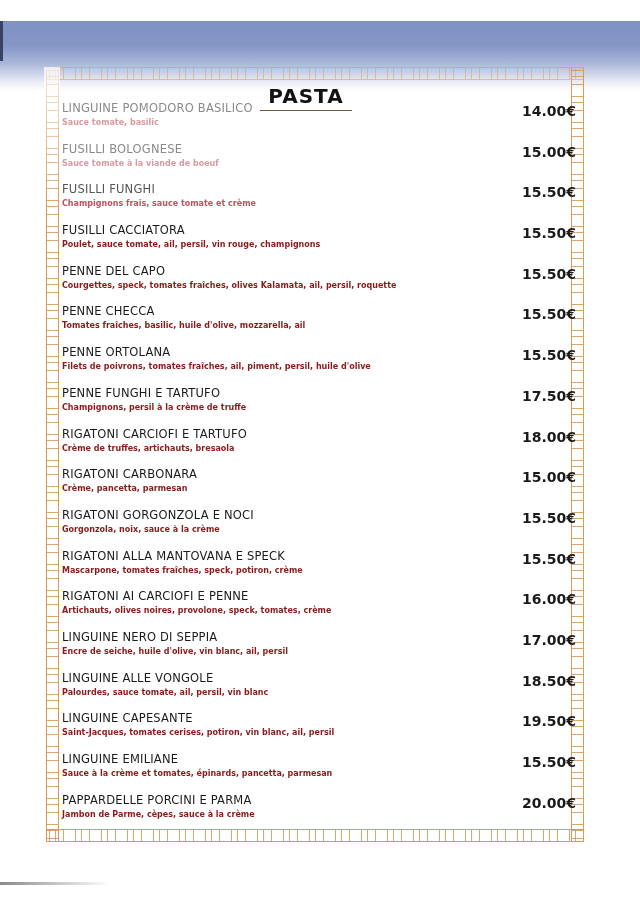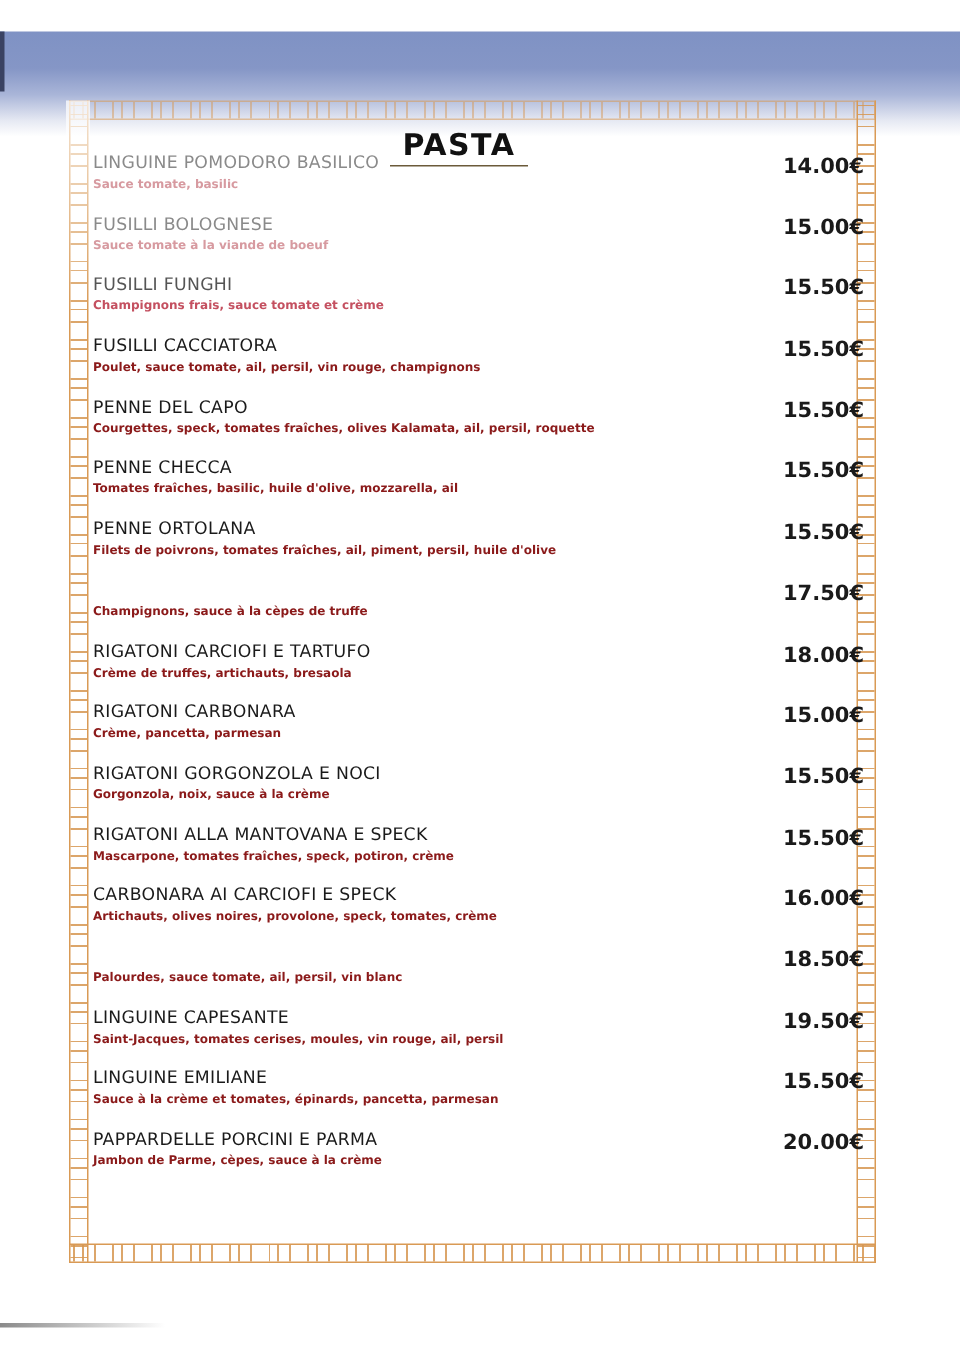"PENNE FUNGHI E TARTUFO" div.name { html: none -> <div>PENNE FUNGHI E TARTUFO</div> }
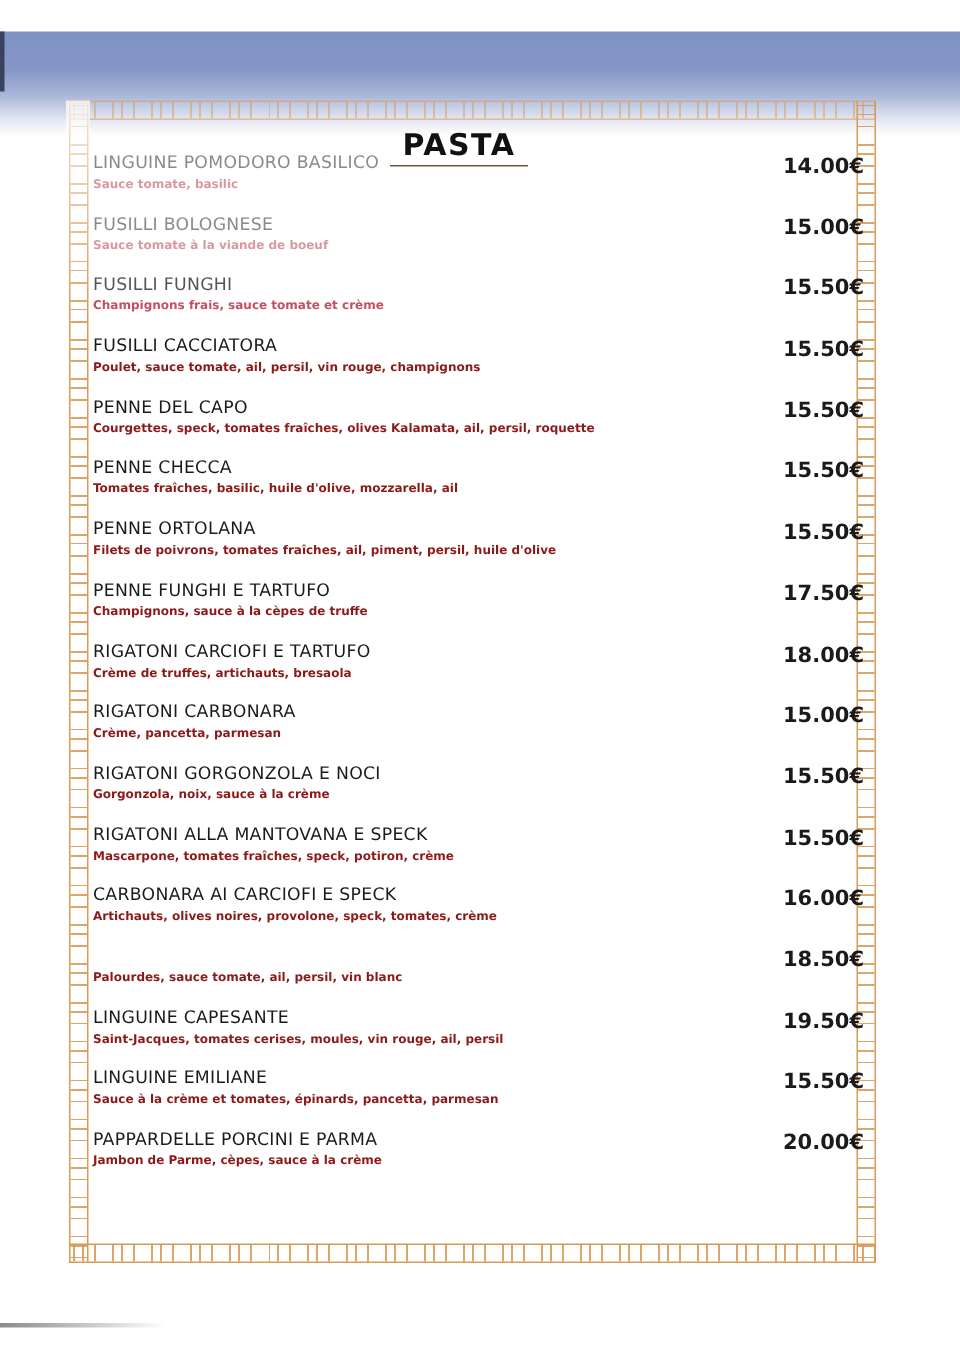"Champignons, sauce à la cèpes" div.desc { text: sauce  à  la  cèpes -> persil  à  la  crème }
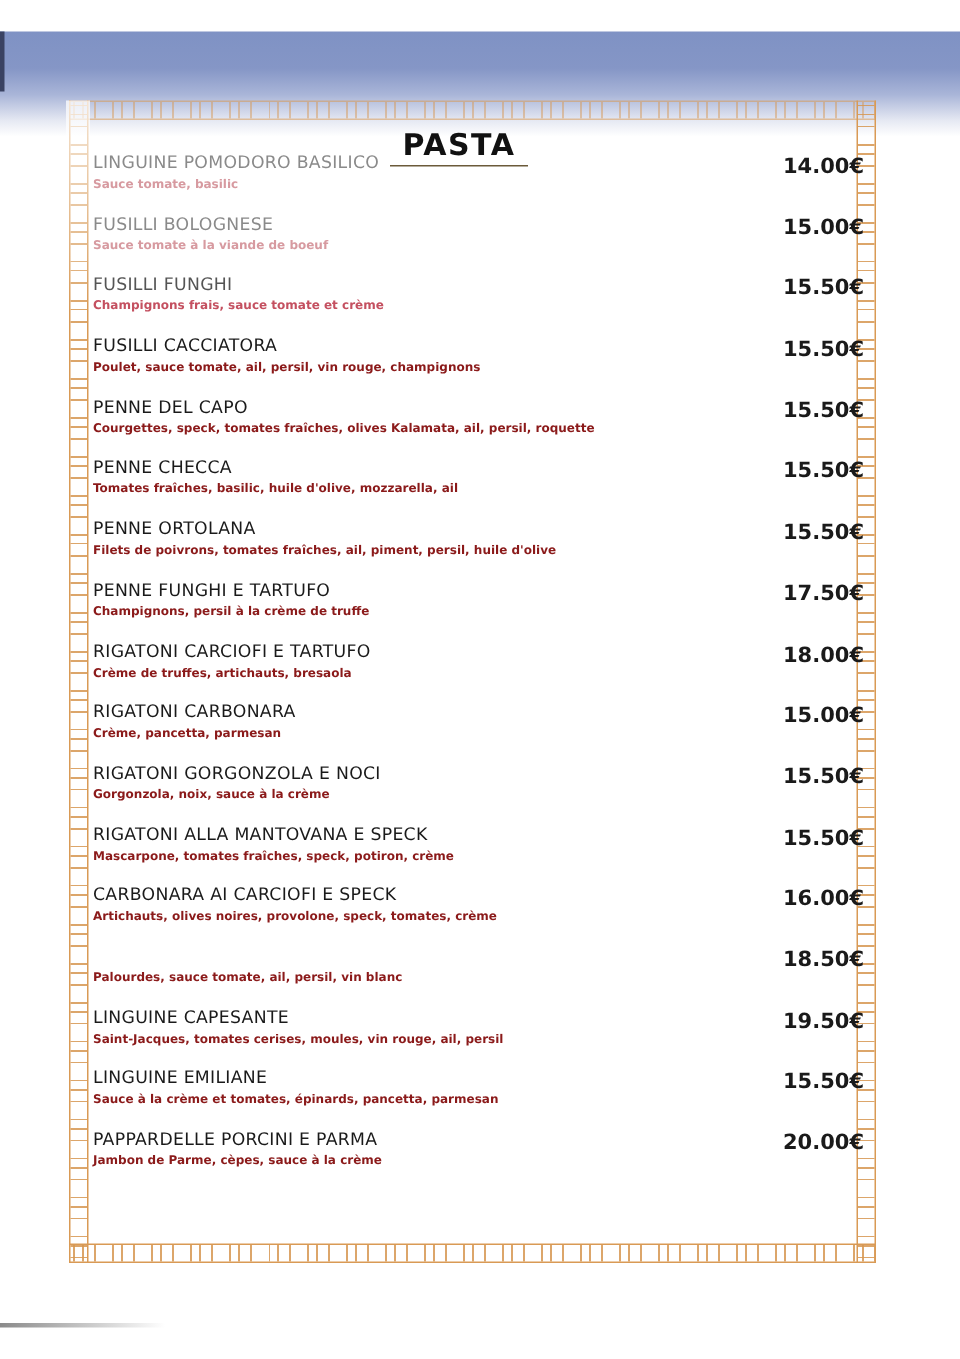"CARBONARA AI CARCIOFI E SPECK" div.name { text: CARBONARA AI CARCIOFI E SPECK -> RIGATONI AI CARCIOFI E PENNE }
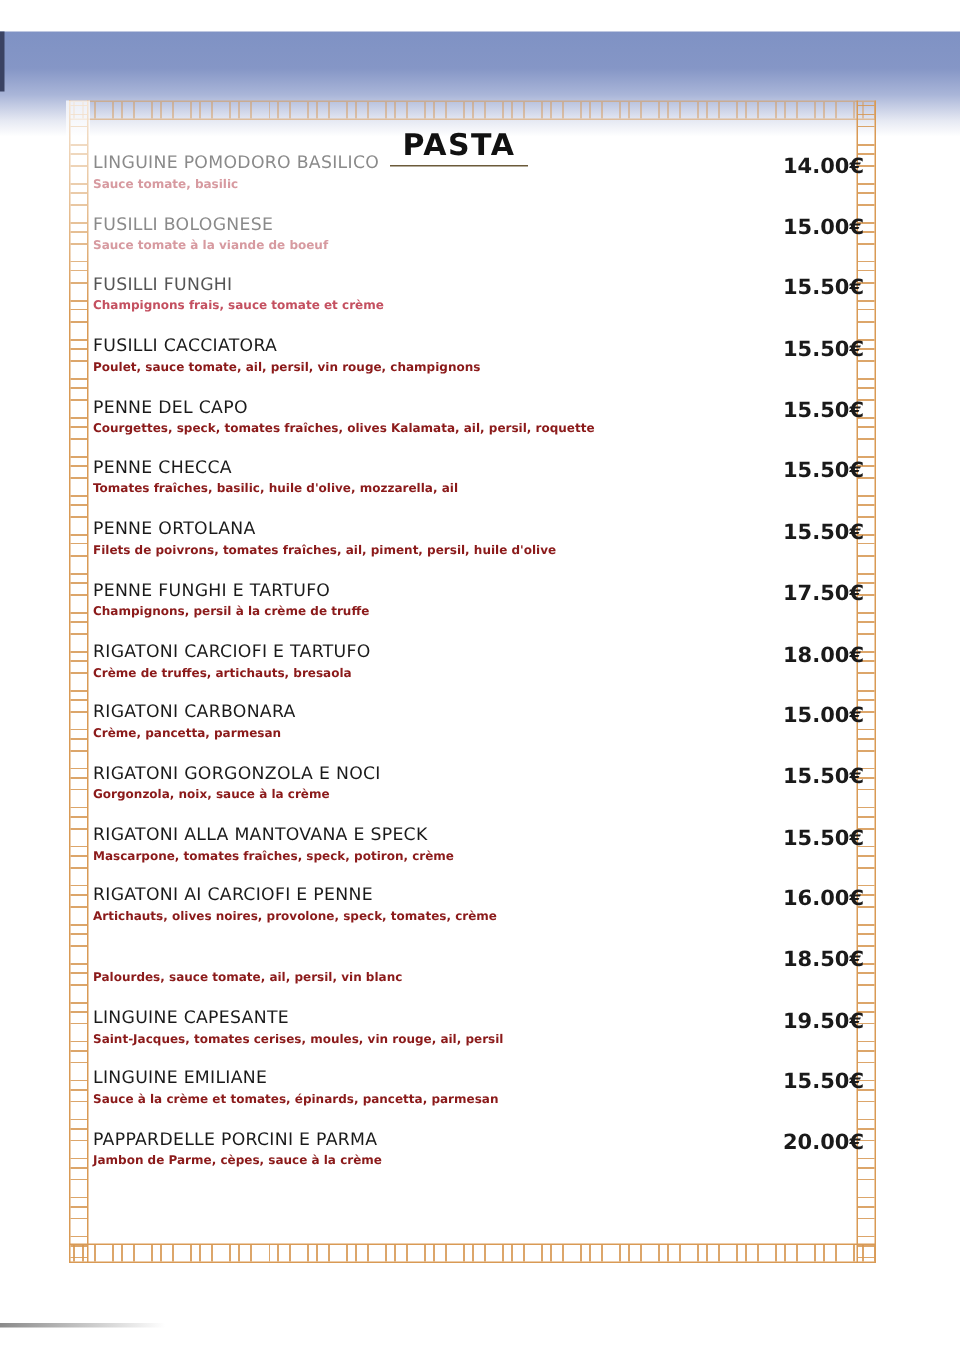"LINGUINE NERO DI SEPPIA" div.item { html: none -> <div> <div>LINGUINE NERO DI SEPPIA</div> <div>Encre de seiche, huile d'olive, vin blanc, ail, persil</div> <div>17.00€</div> </div> }
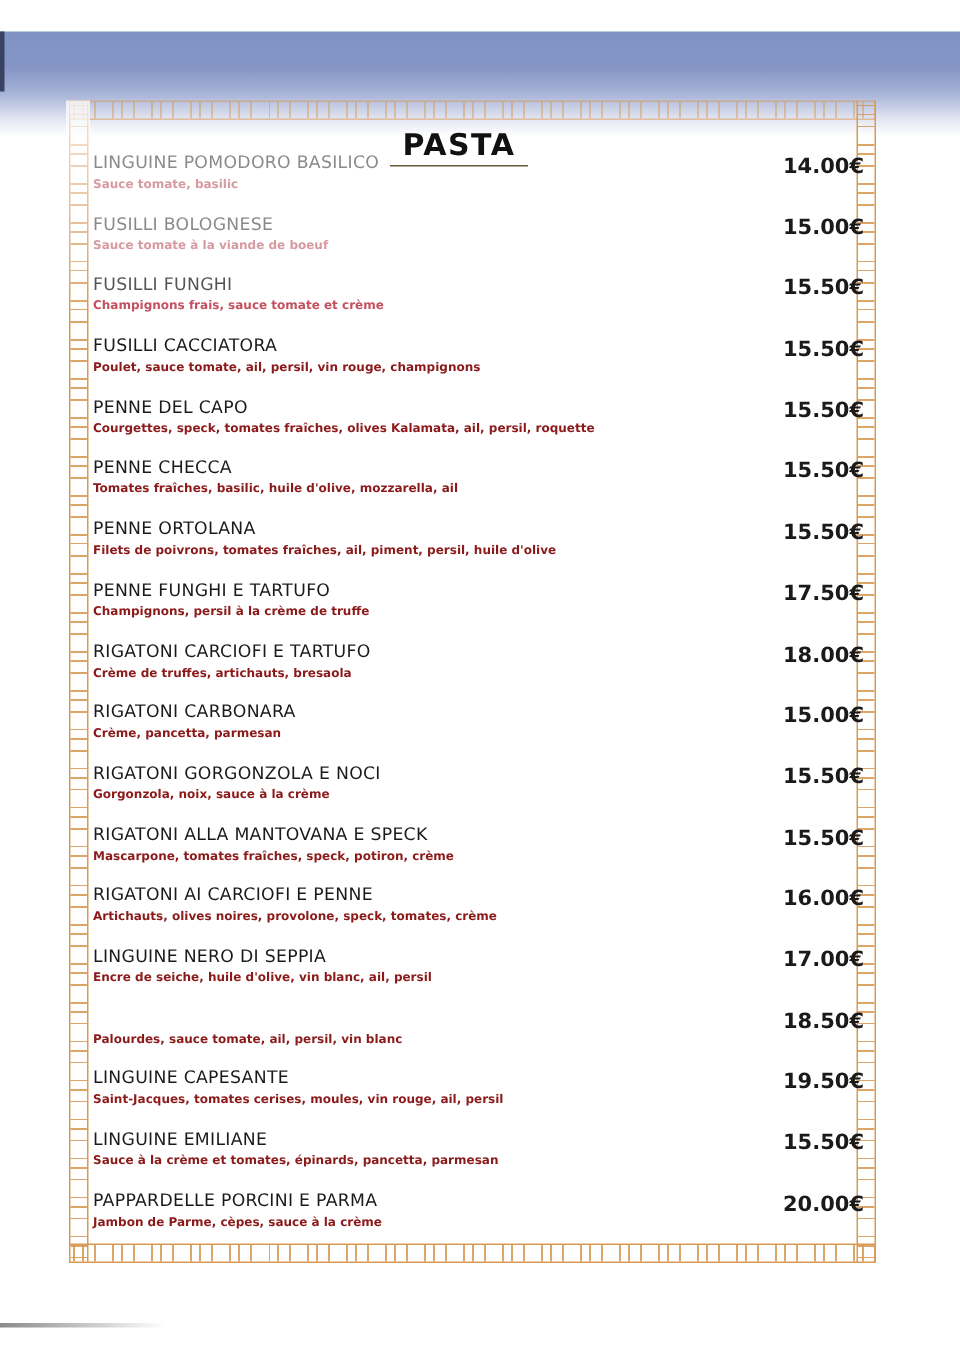"LINGUINE ALLE VONGOLE" div.name { html: none -> <div>LINGUINE ALLE VONGOLE</div> }
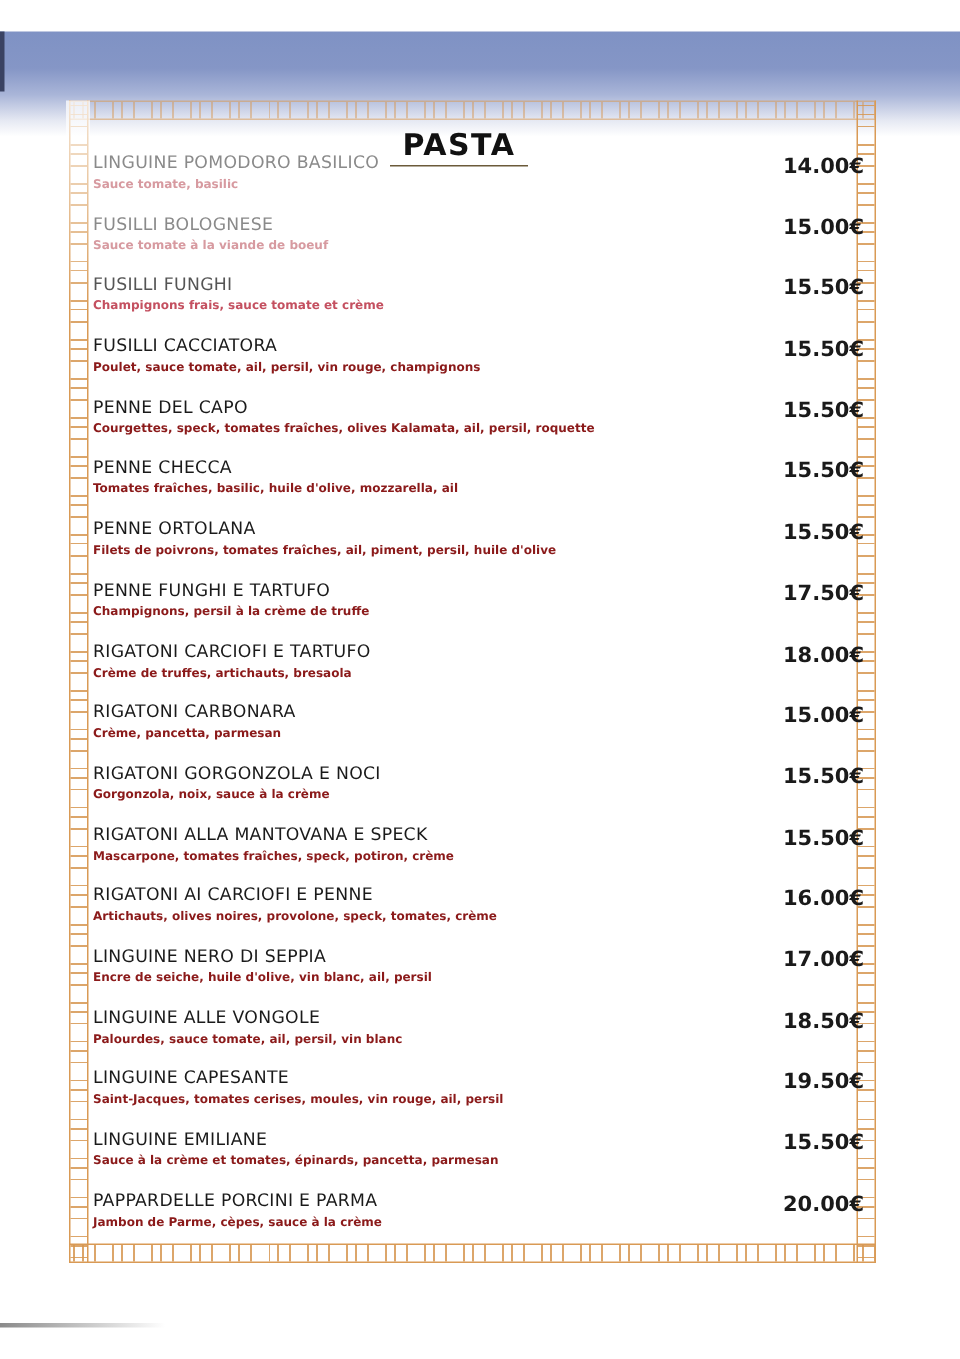"Saint-Jacques, tomates cerises, moules," div.desc { text: moules, vin rouge -> potiron, vin blanc }
